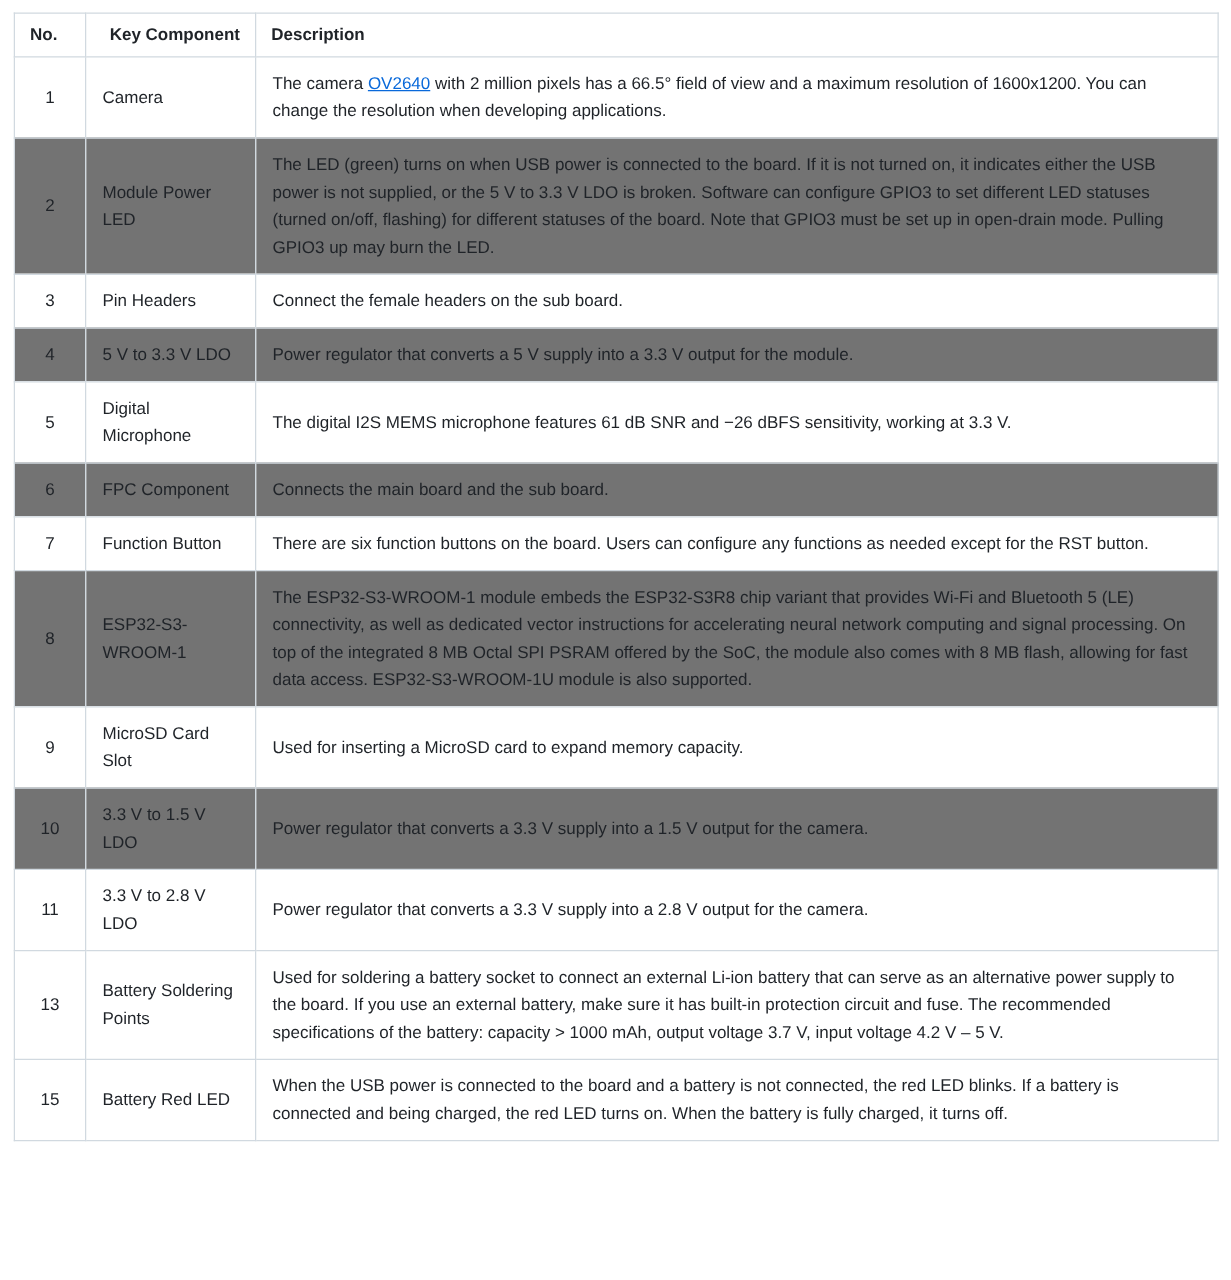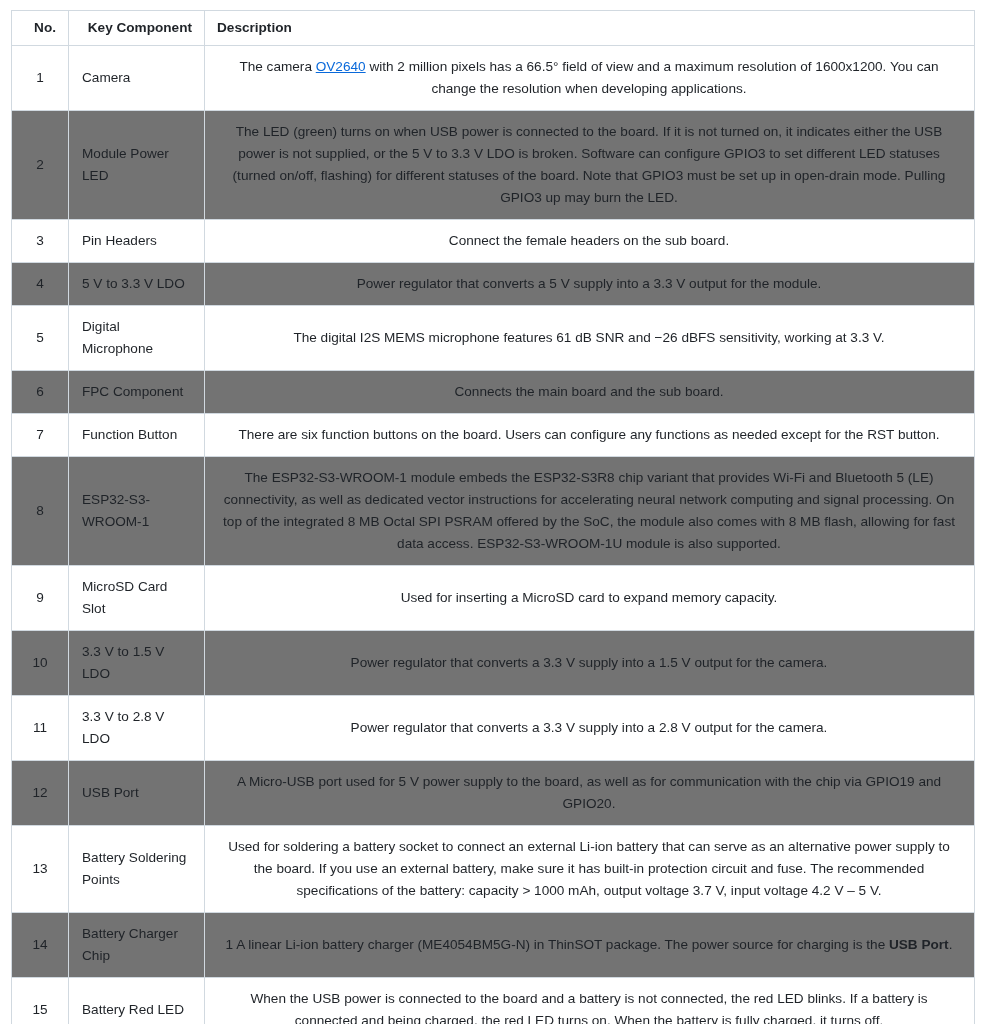"No." th.th-no { text-align: right -> left }
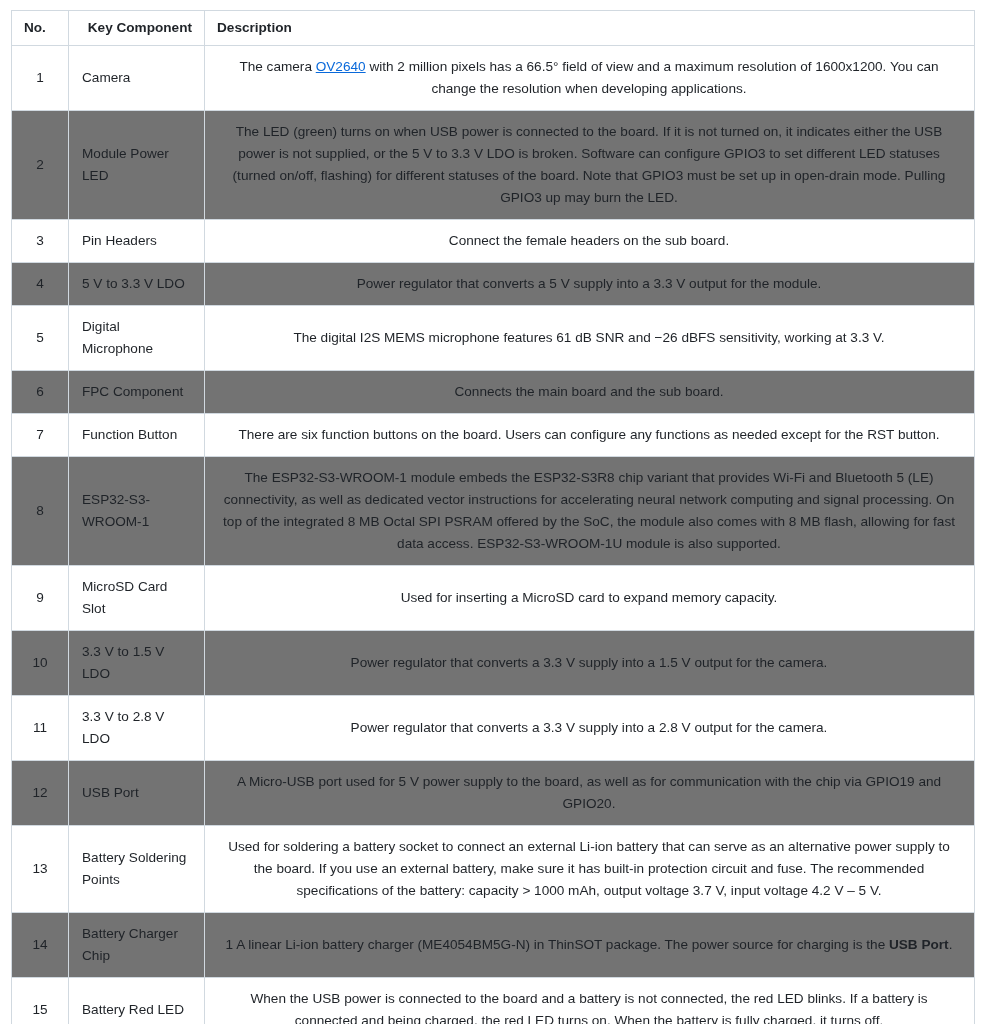"The camera OV2640 with 2" tbody td.cell-desc { text-align: center -> left }
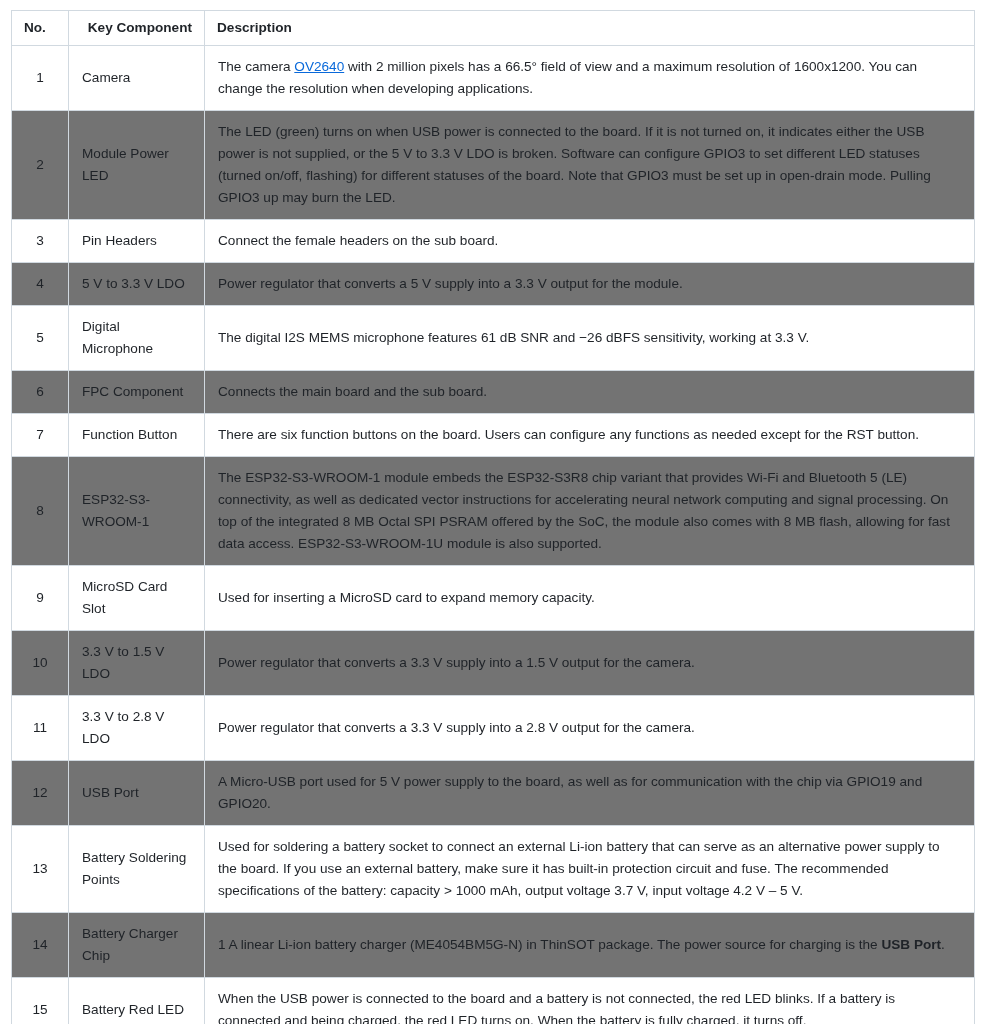"12" tr.stripe { html: <tr> <td>12</td> <td>USB Port</td> <td><span>A Micro-USB port used for 5 V power supply to the board, as well as for communication with the chip via GPIO19 and GPIO20.</span></td> </tr> -> none }
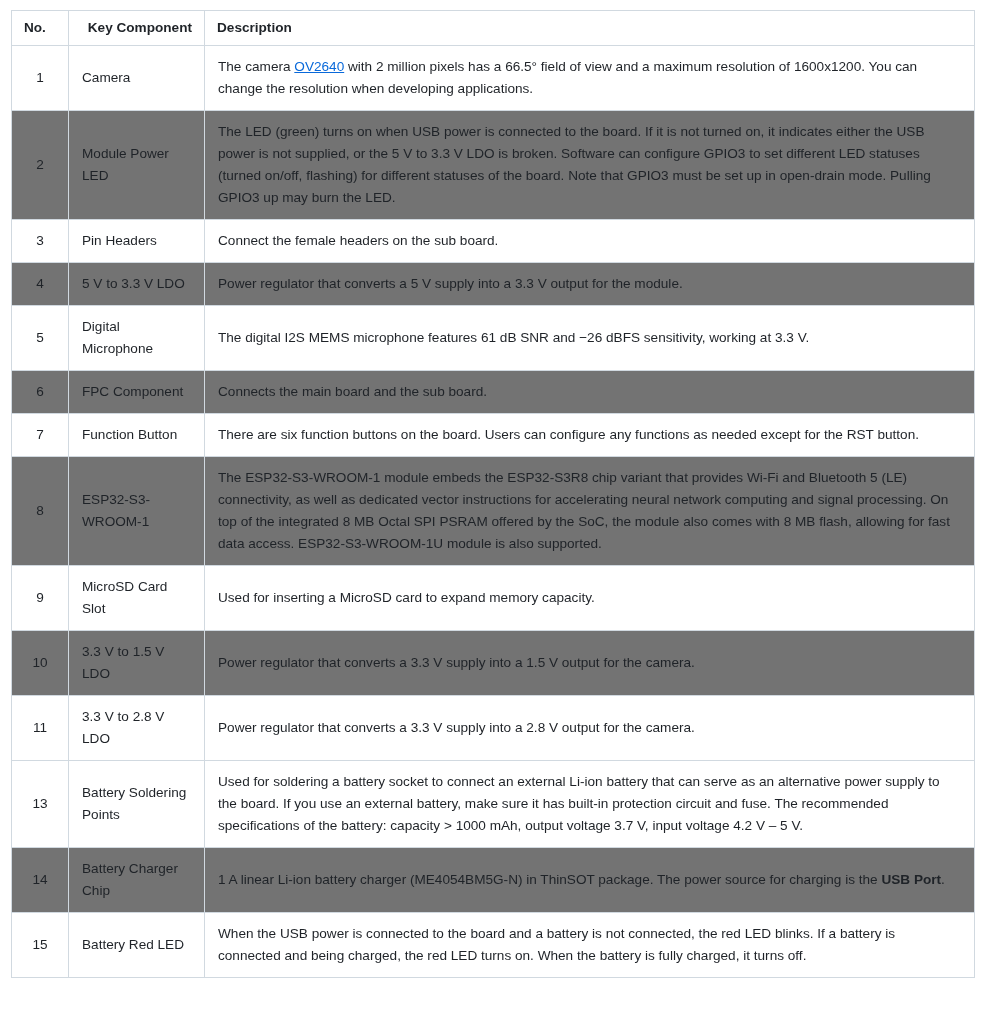"14" tr.stripe { html: <tr> <td>14</td> <td>Battery Charger Chip</td> <td><span>1 A linear Li-ion battery charger (ME4054BM5G-N) in ThinSOT package. The power source for charging is the </span><strong>USB Port</strong><span>.</span></td> </tr> -> none }
